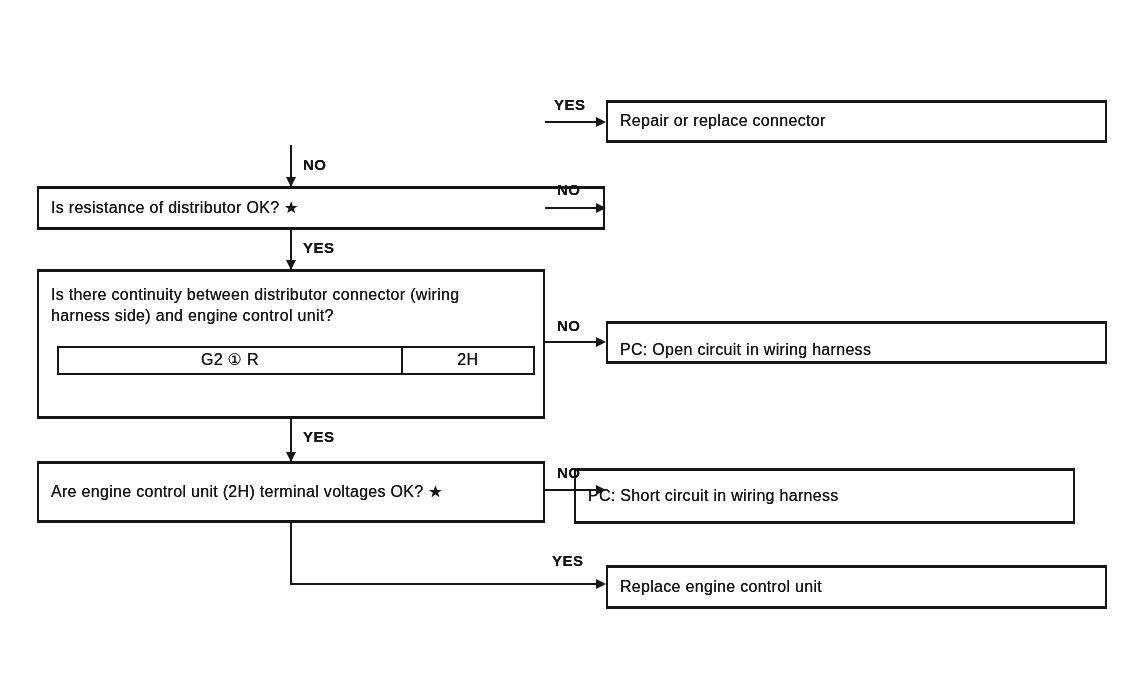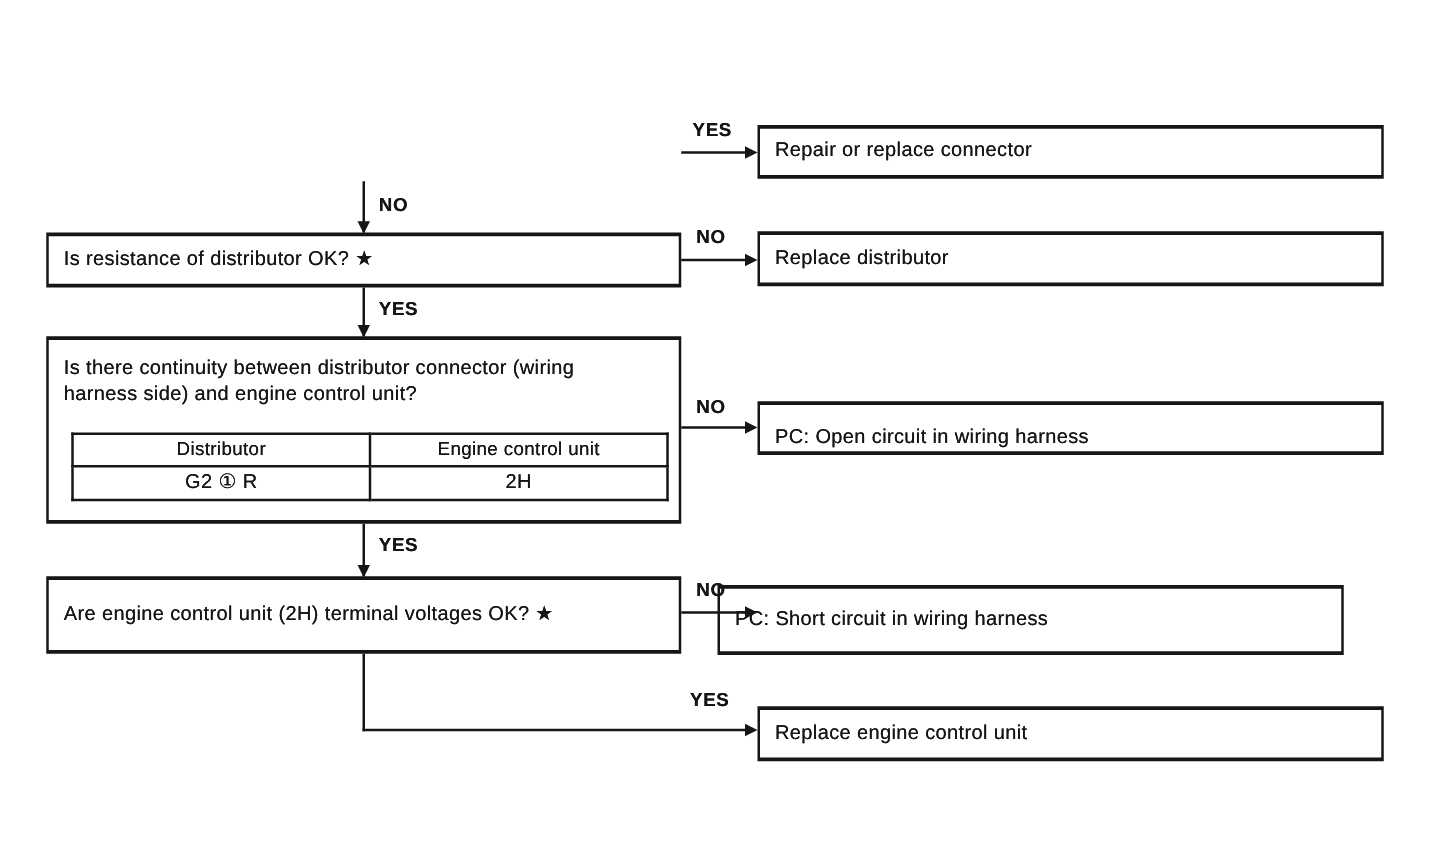"Is resistance of distributor OK?" #q2box { width: 508px -> 568px }
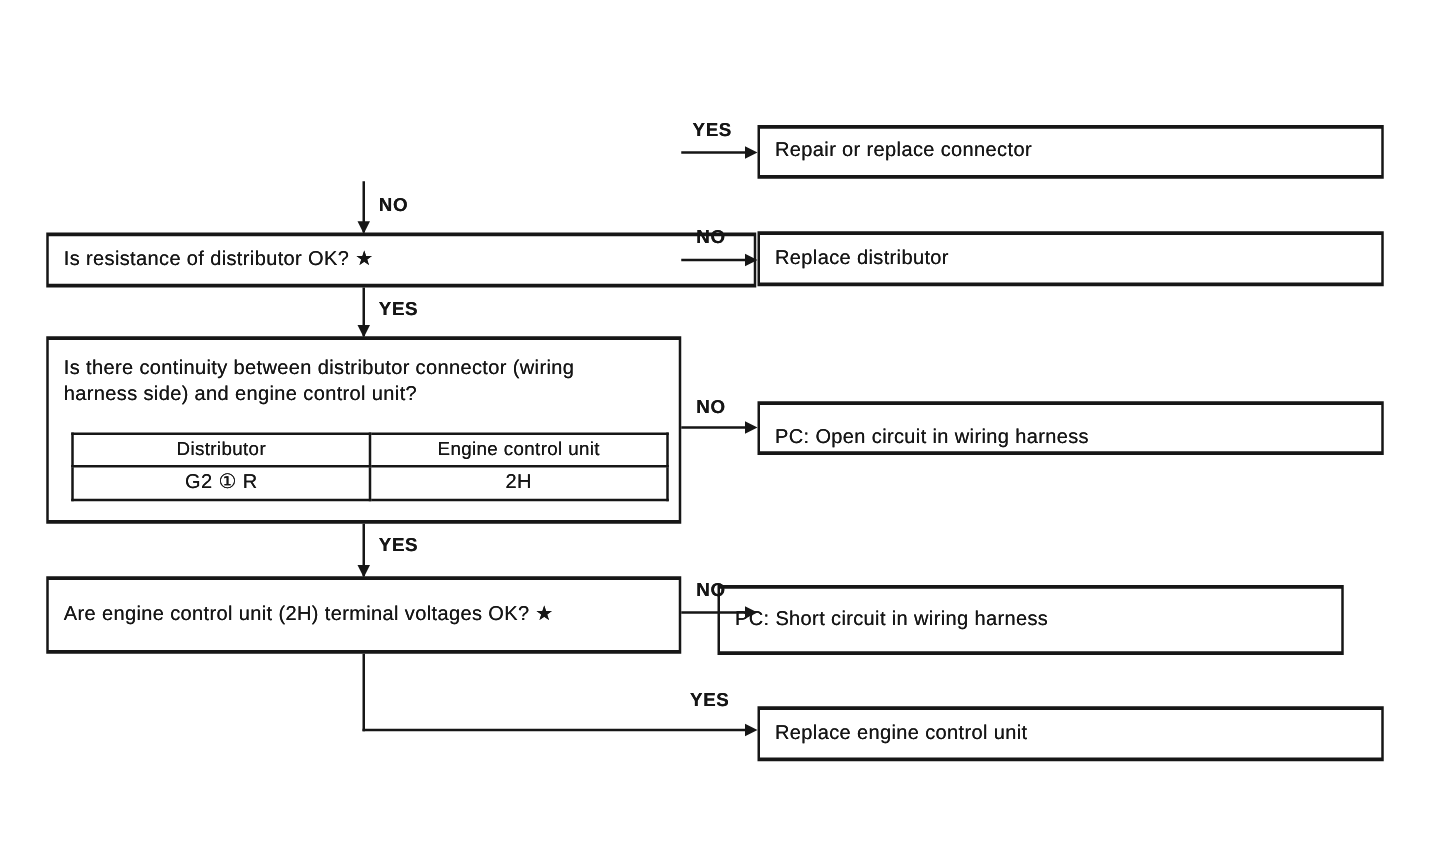"Replace distributor" div.box { html: <div> <span>Replace distributor</span> </div> -> none }
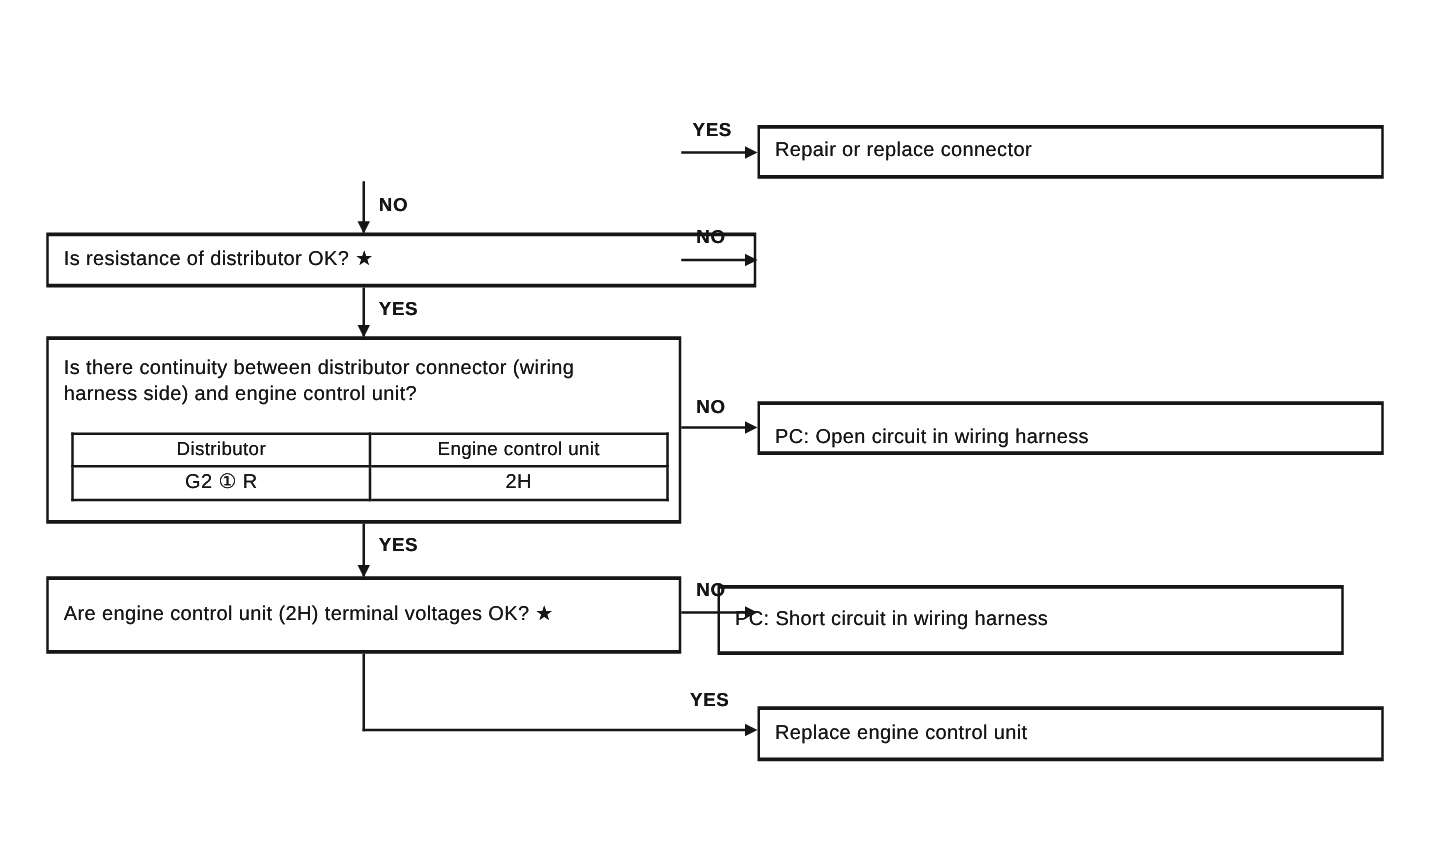"Distributor" tr { html: <tr> <th>Distributor</th> <th>Engine control unit</th> </tr> -> none }
